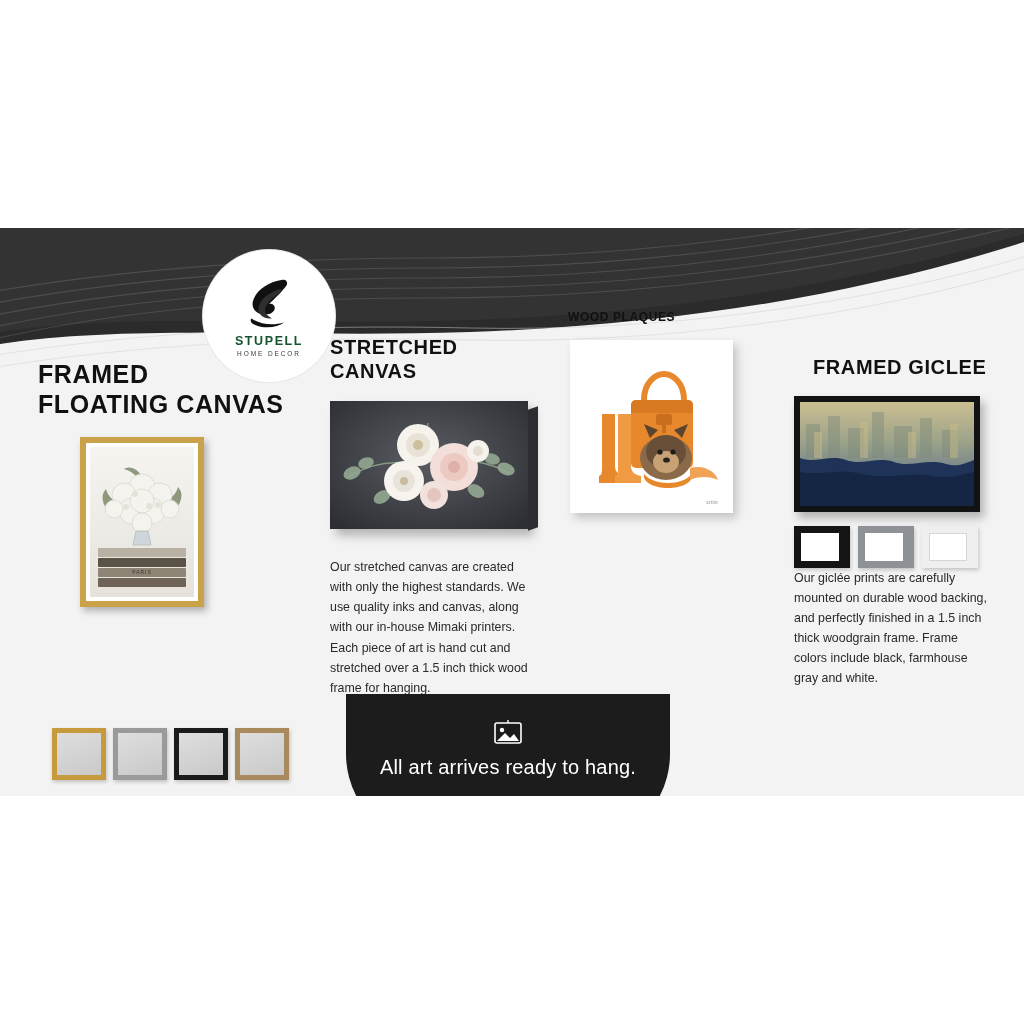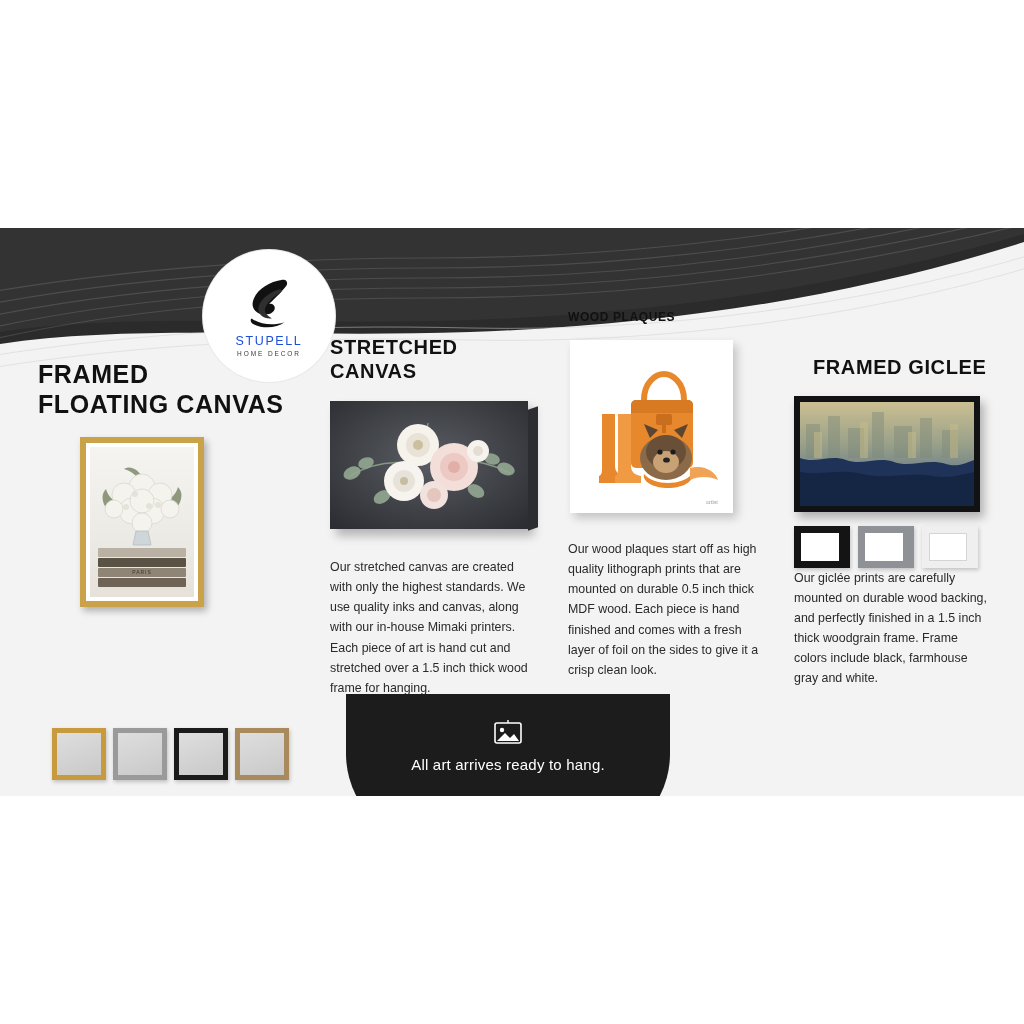"STUPELL" #logo-name { color: #1d4ed8 -> #14532d; font-weight: normal -> bold }
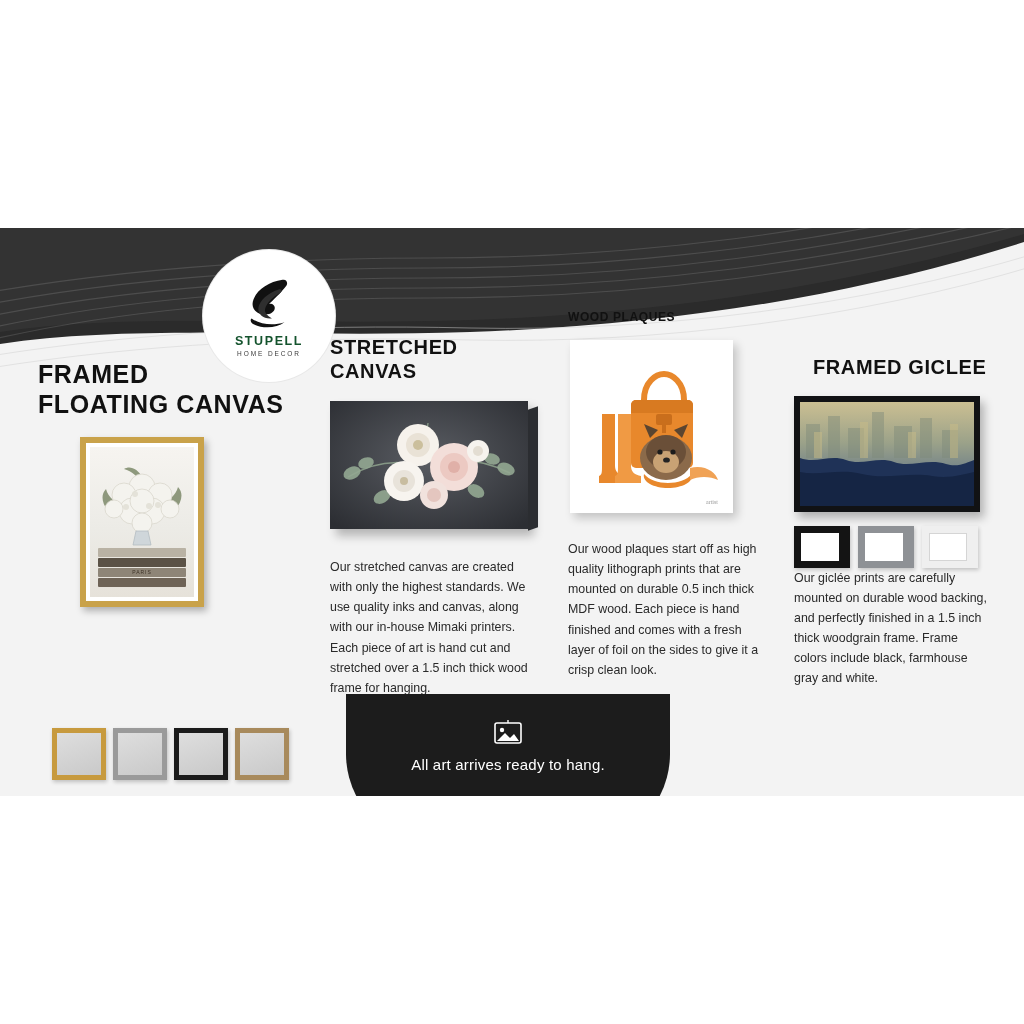"Our wood plaques start off" div.col-body { html: <div>Our wood plaques start off as high quality lithograph prints that are mounted on durable 0.5 inch thick MDF wood. Each piece is hand finished and comes with a fresh layer of foil on the sides to give it a crisp clean look.</div> -> none }
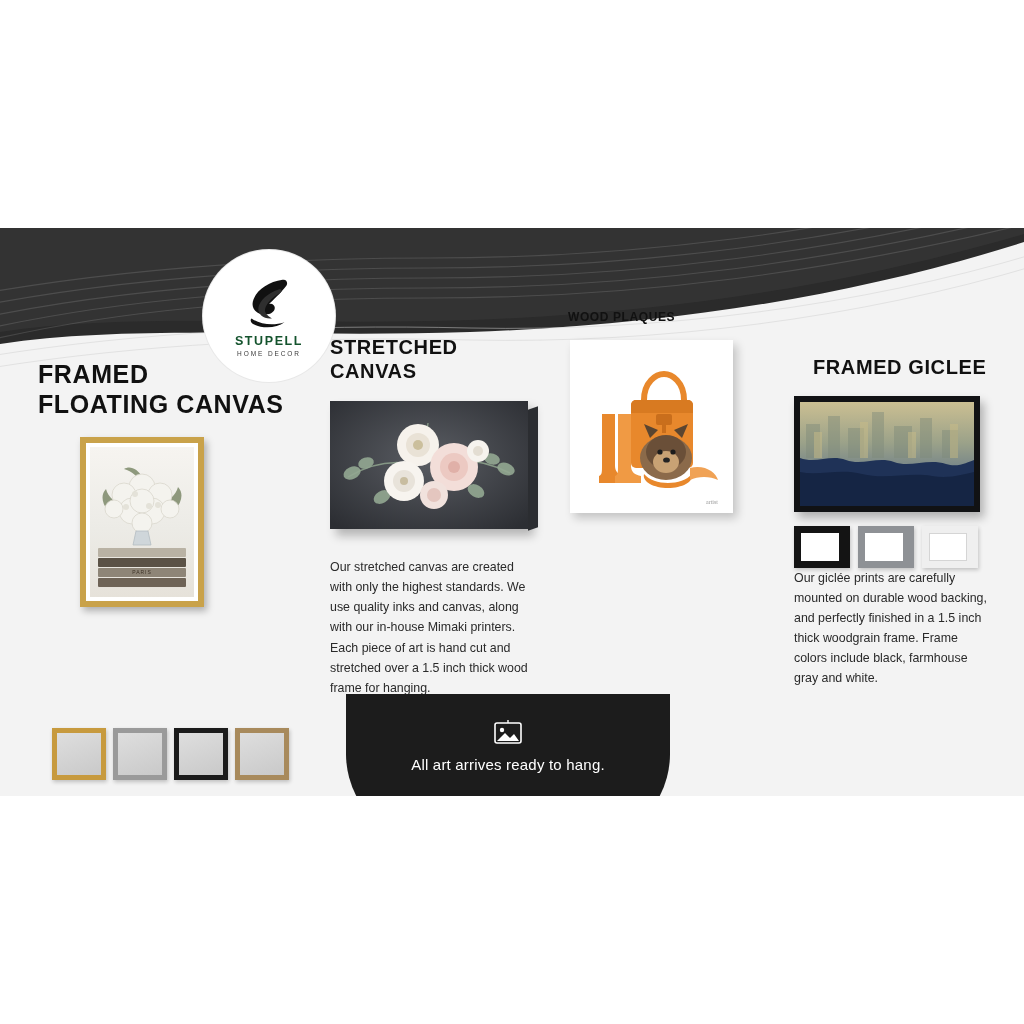"All art arrives ready to" #arc-text { font-size: 15px -> 20px }
